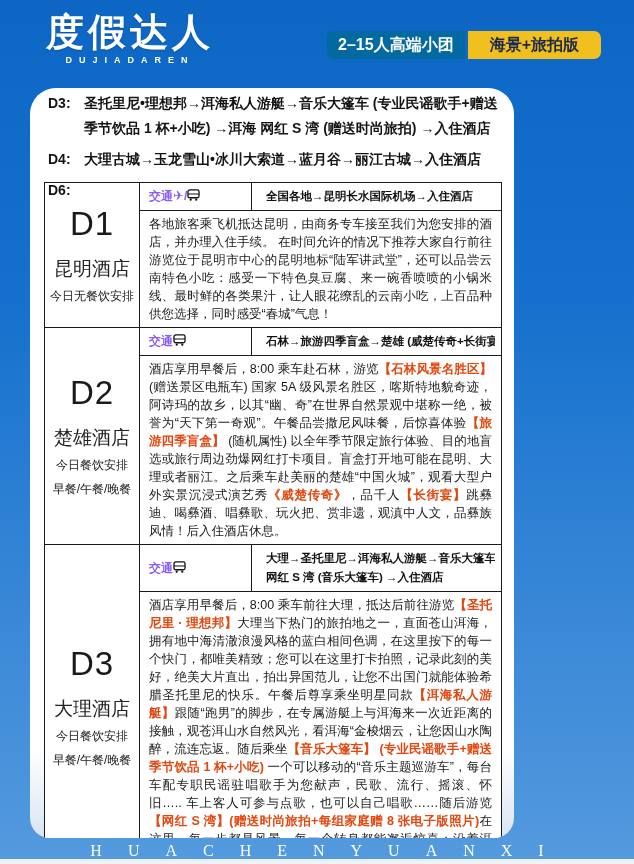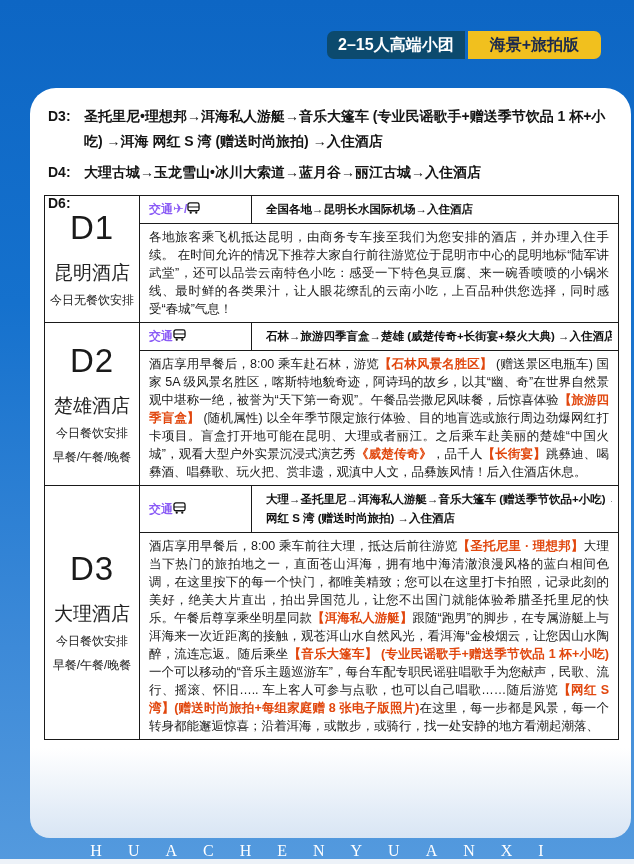"度假达人" div.logo { html: none -> <div> <div>度假达人</div> <div>DUJIADAREN</div> </div> }
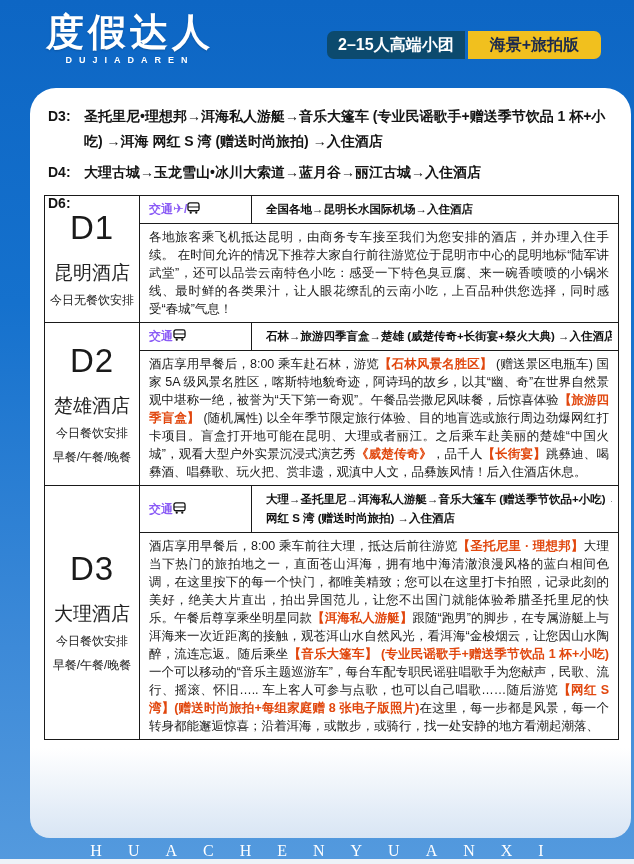"2–15人高端小团" .badge-dark { background: #0c4a6e -> #0369a1 }
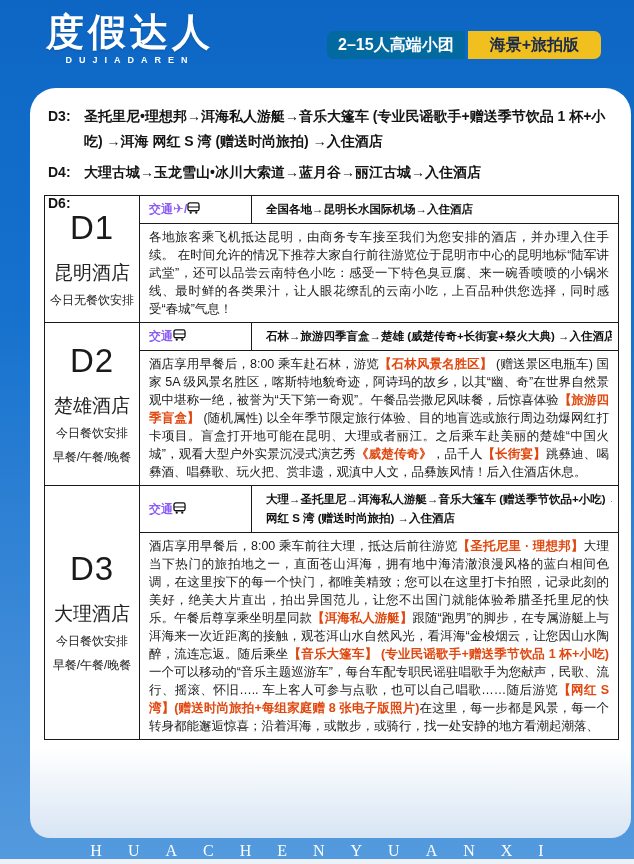"D3:" .card { padding: 13px 12px 0 14px -> 0 12px 0 14px; width: 601px -> 484px }
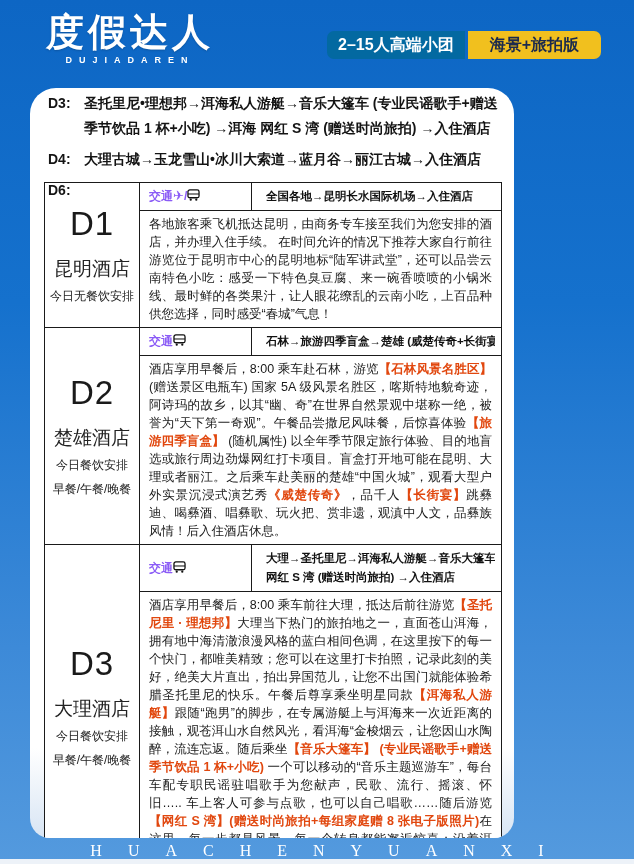"网红 S 湾 (赠送时尚旅拍) →入住酒店" div { text: 赠送时尚旅拍 -> 音乐大篷车 }
